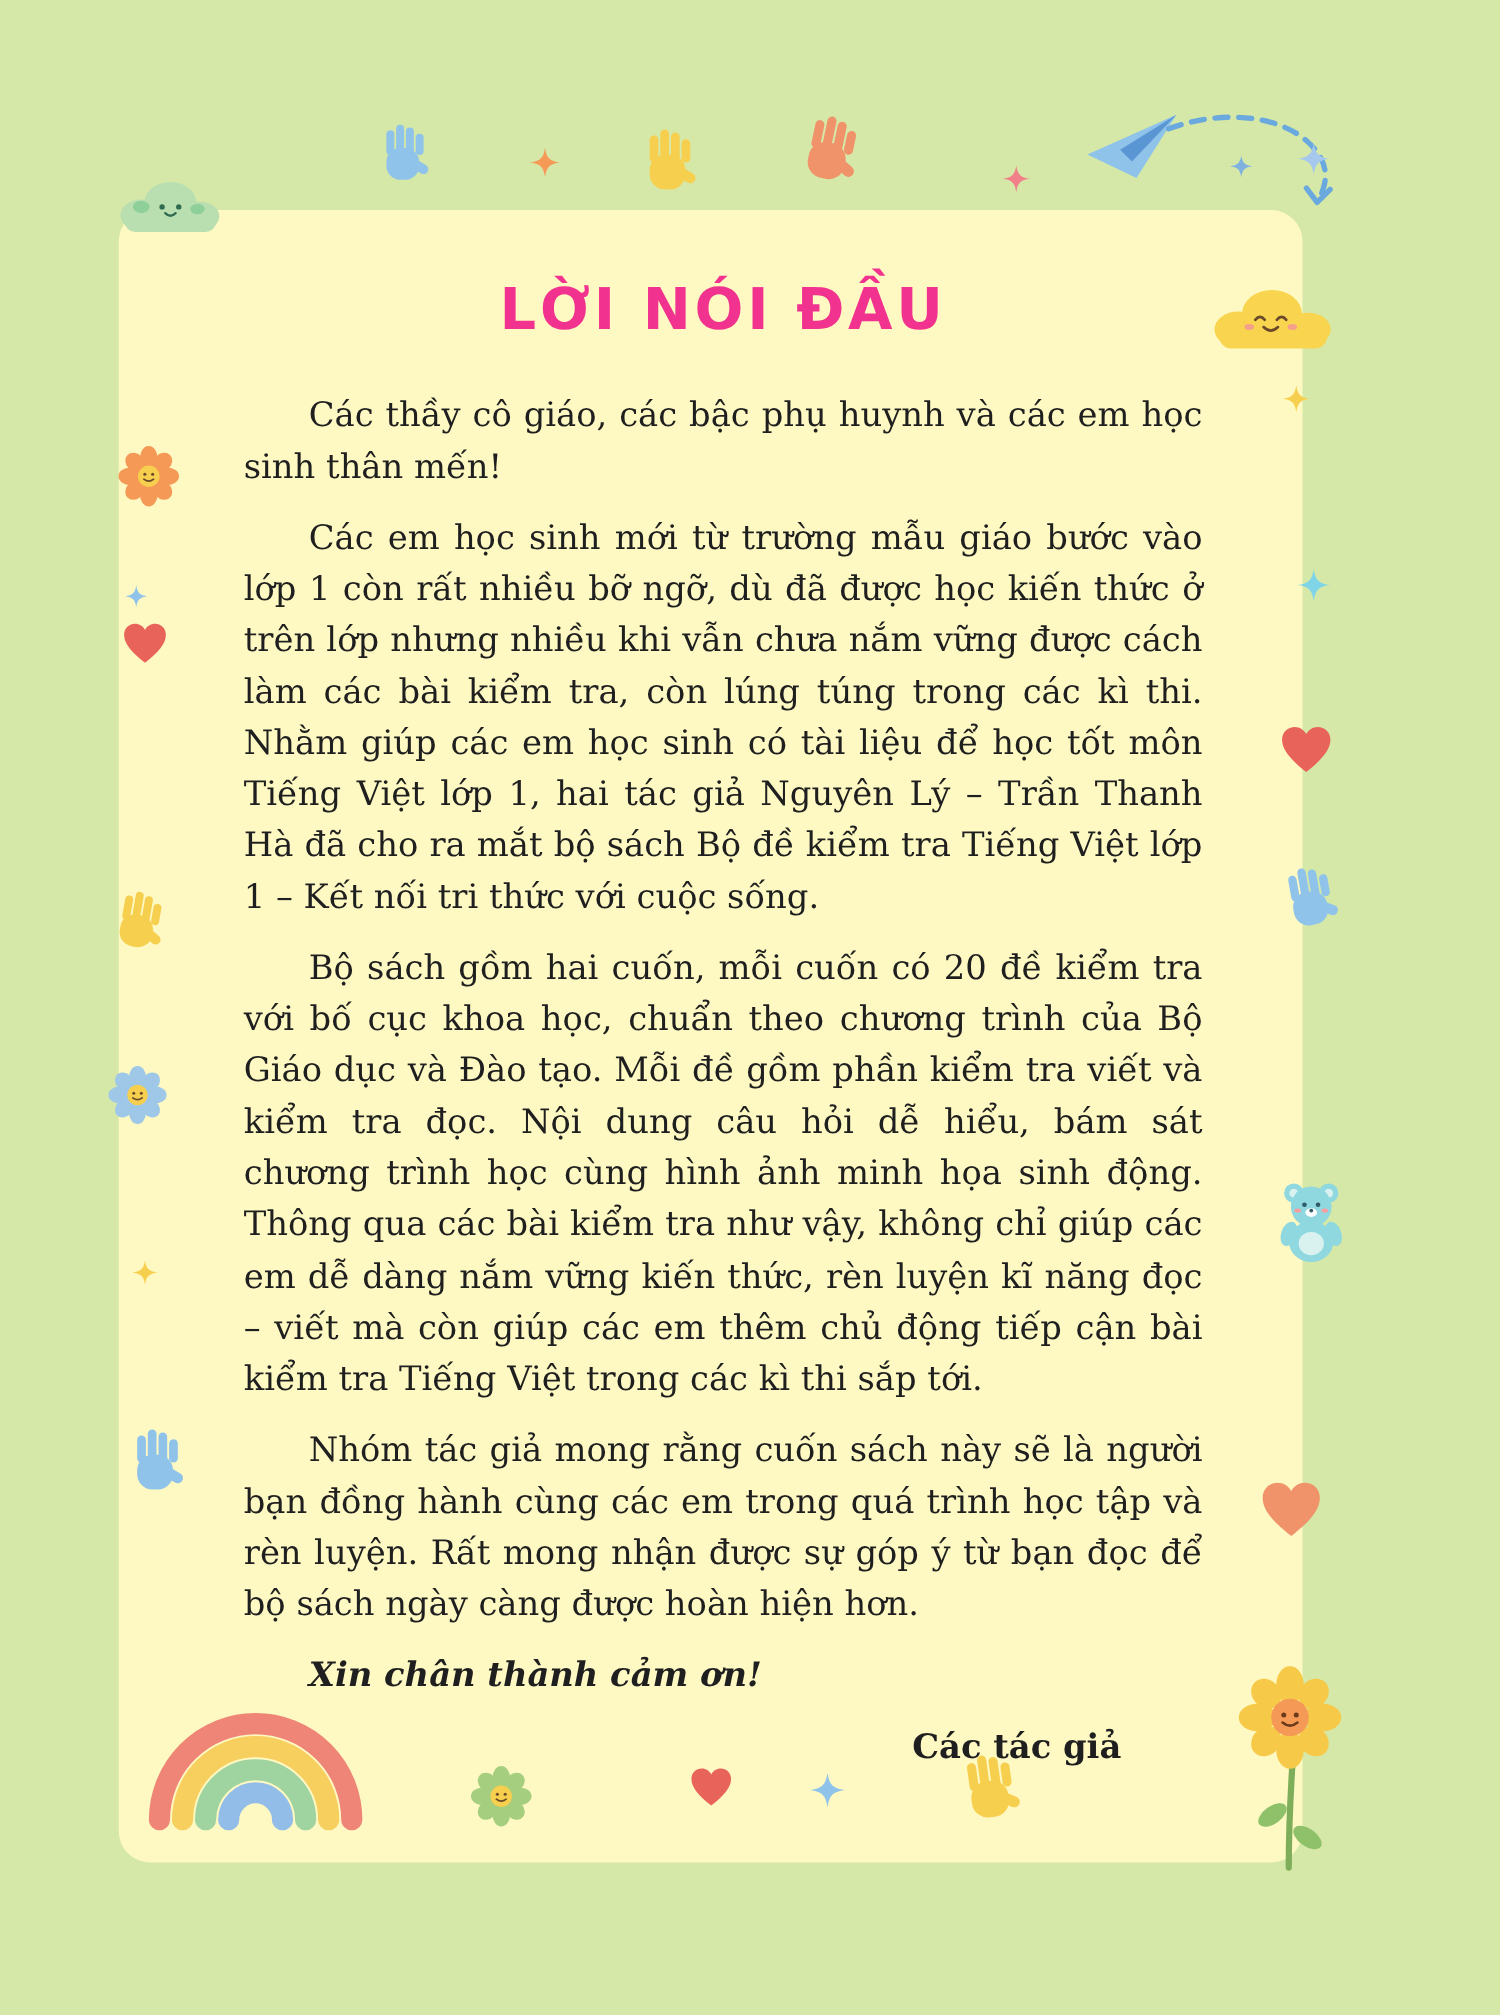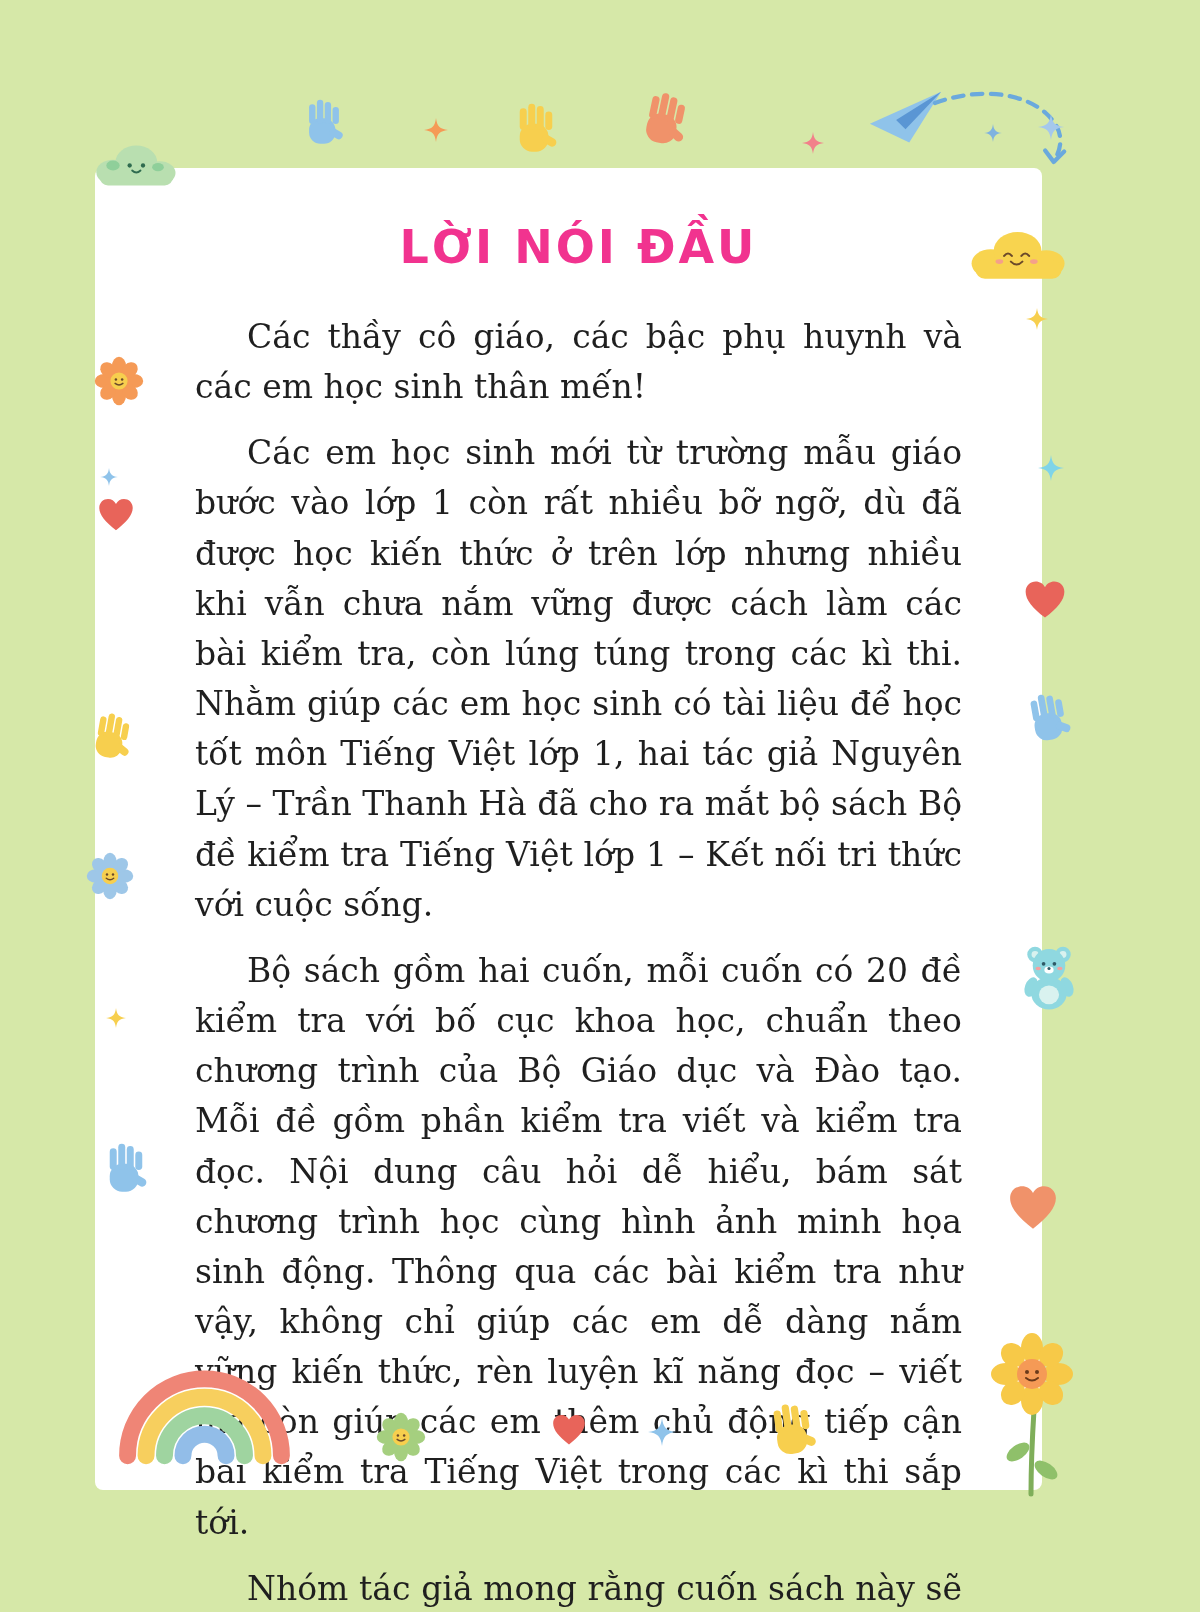"LỜI NÓI ĐẦU" .card { background: #ffffff -> #fef9c3; border-radius: 8px -> 25px }
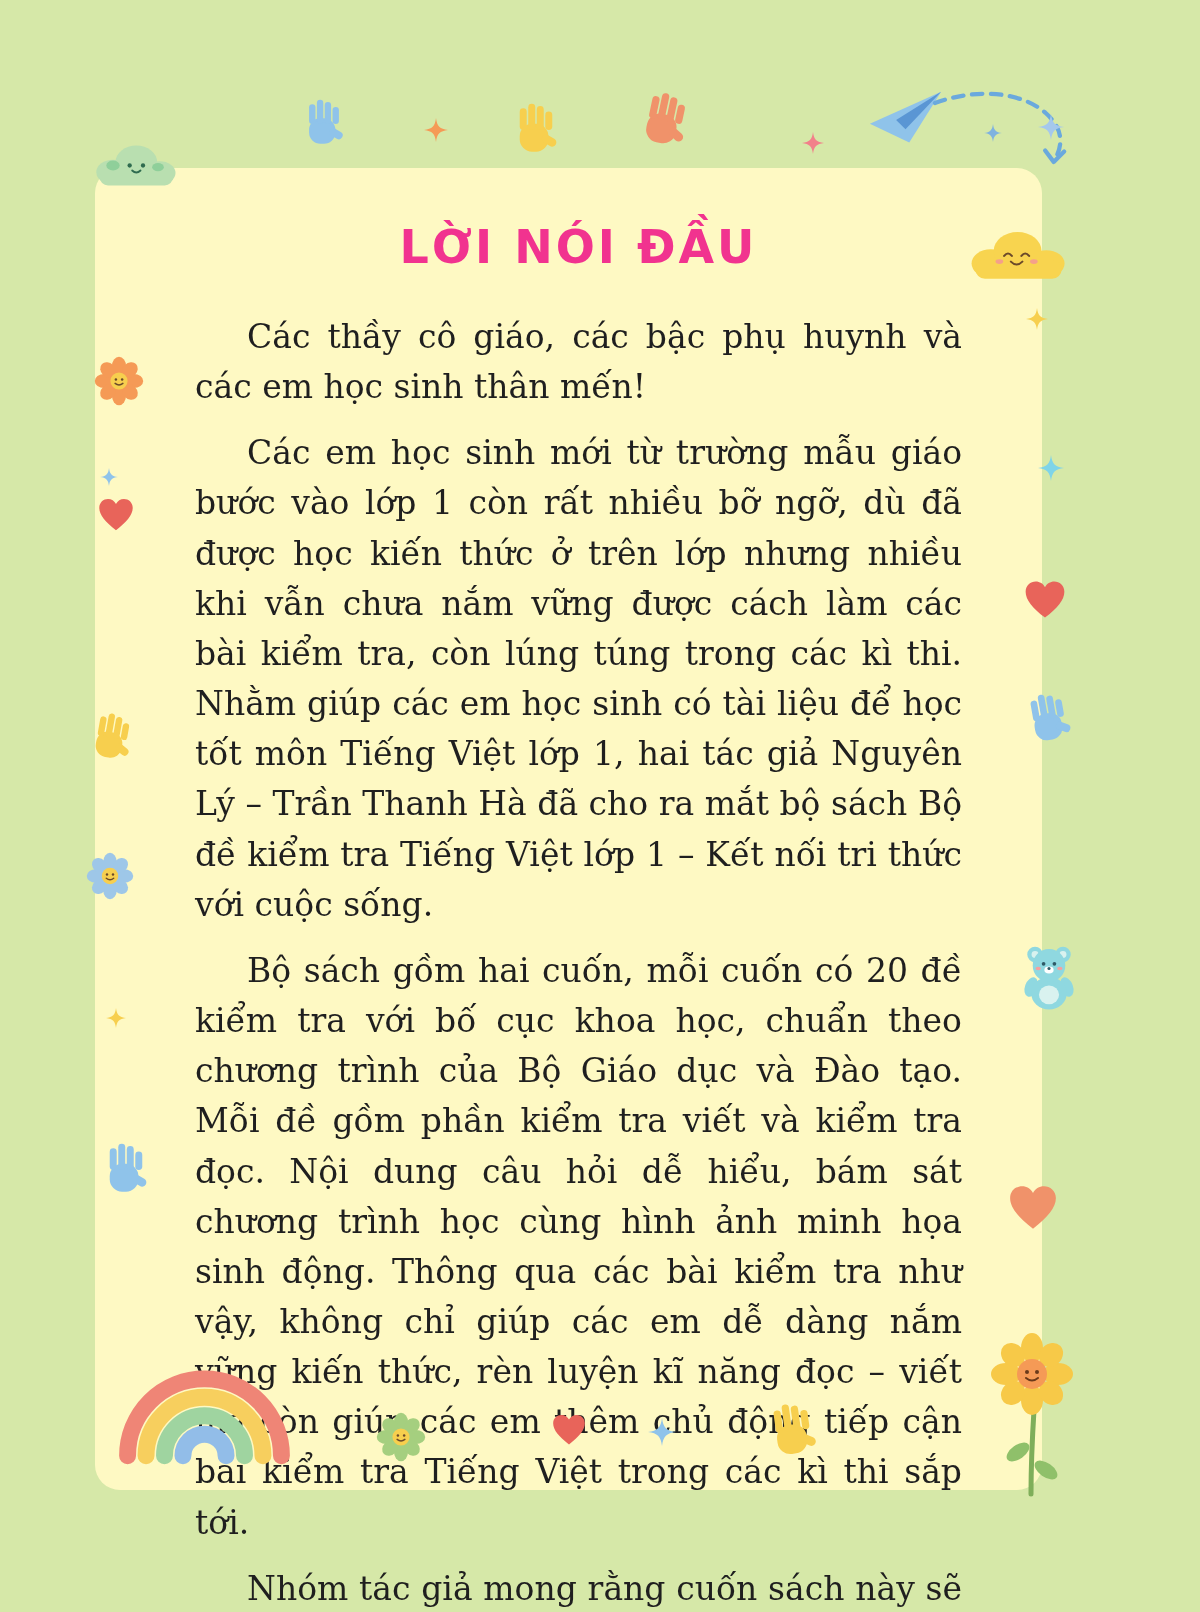"Các thầy cô giáo, các" .card-inner p { font-size: 33px -> 27px }
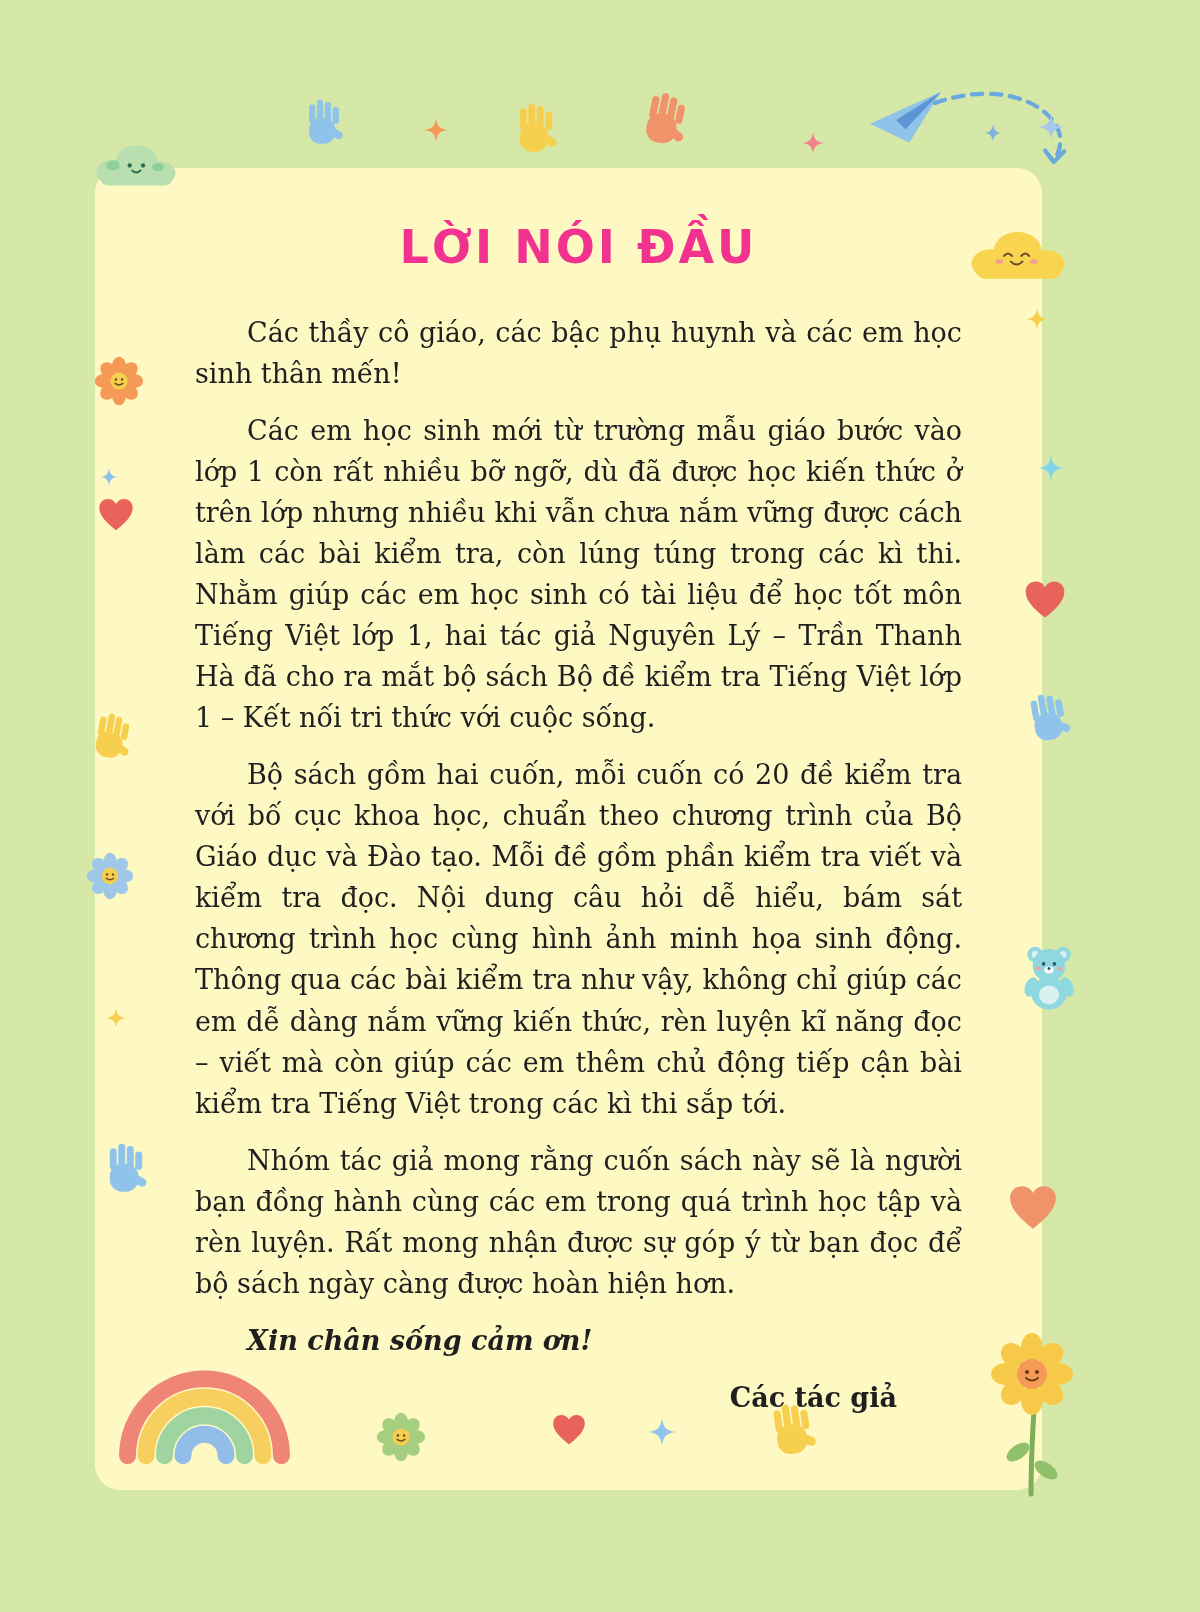"Xin chân sống cảm ơn!" p.closing { text: sống -> thành }
